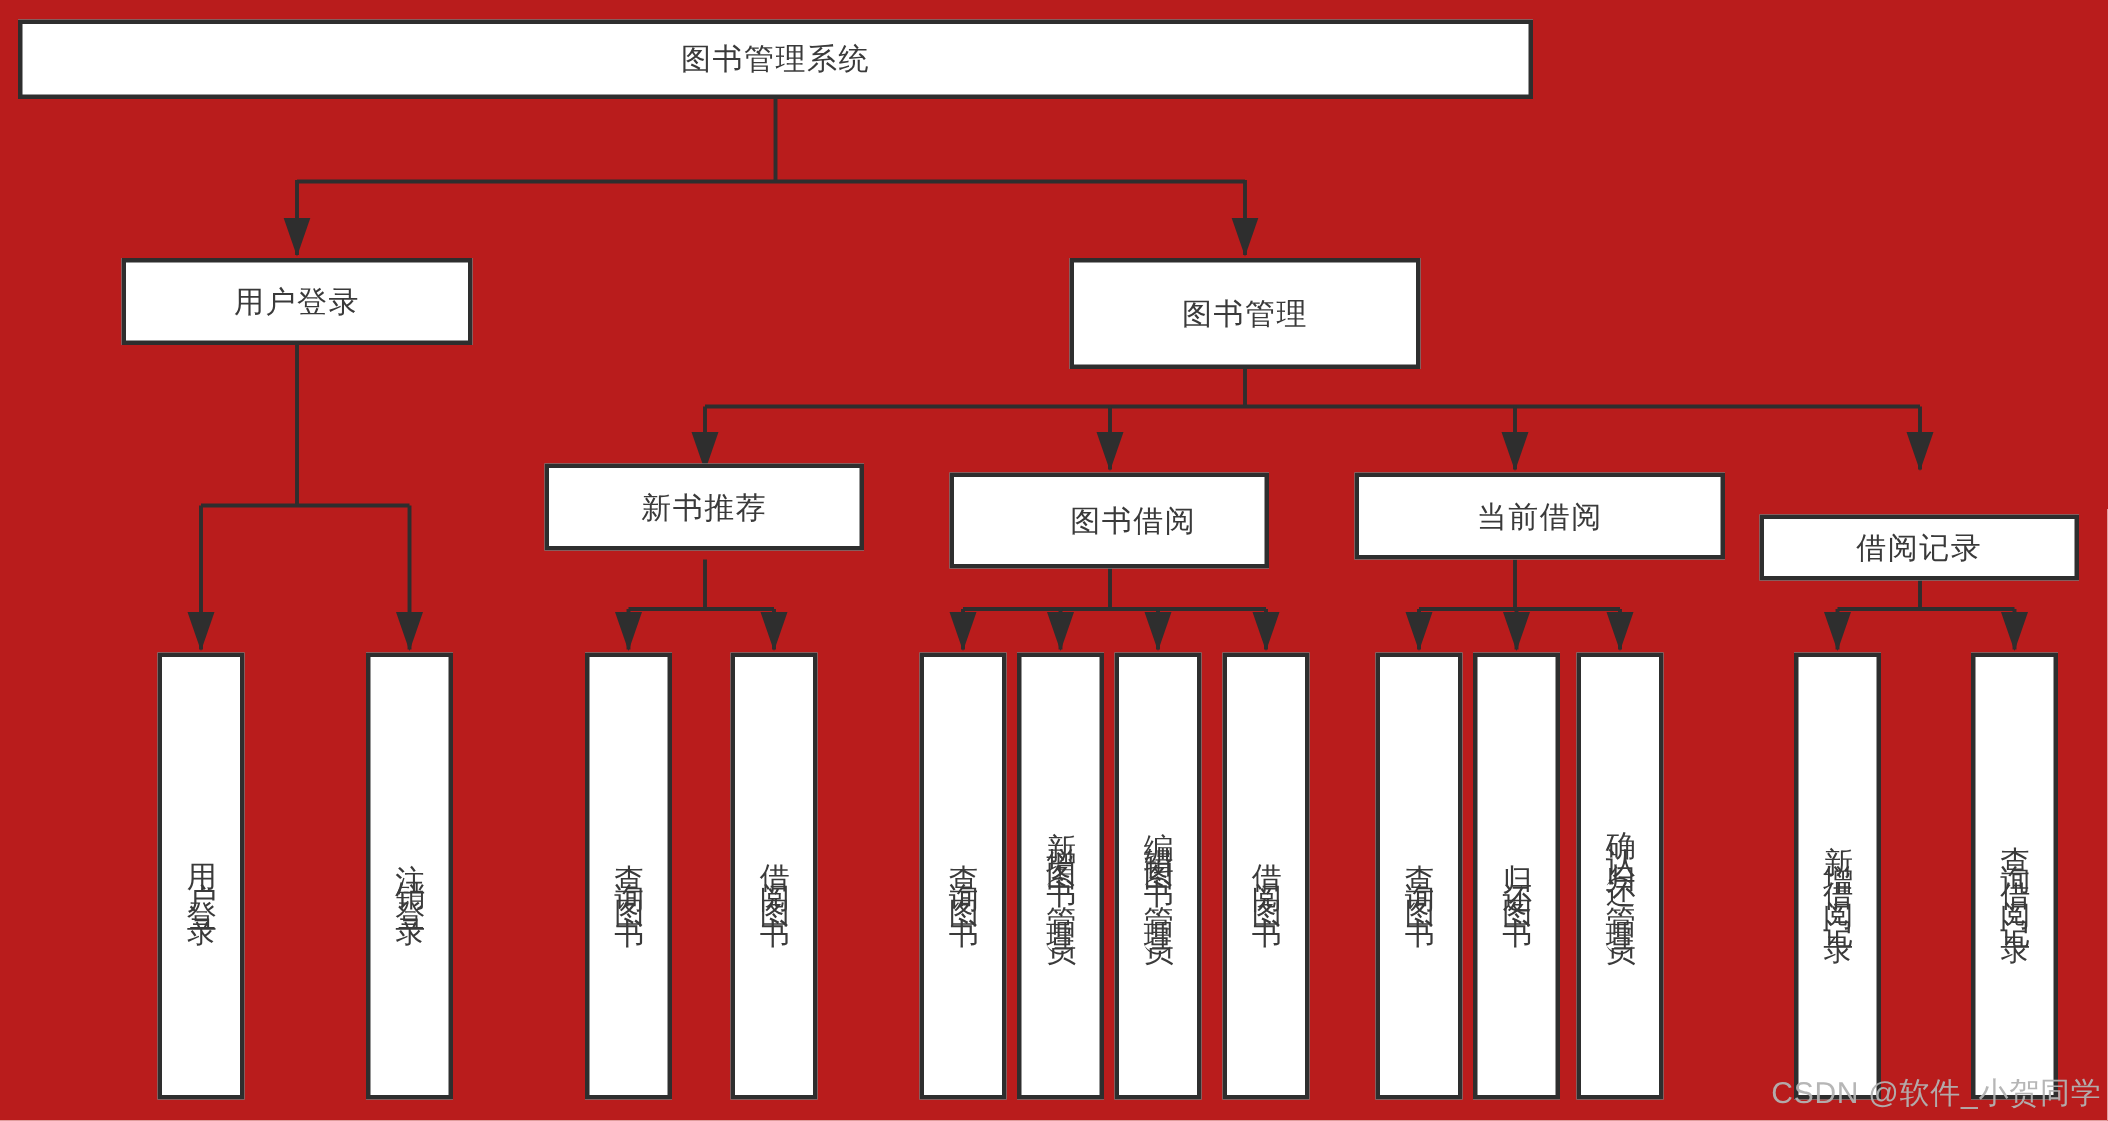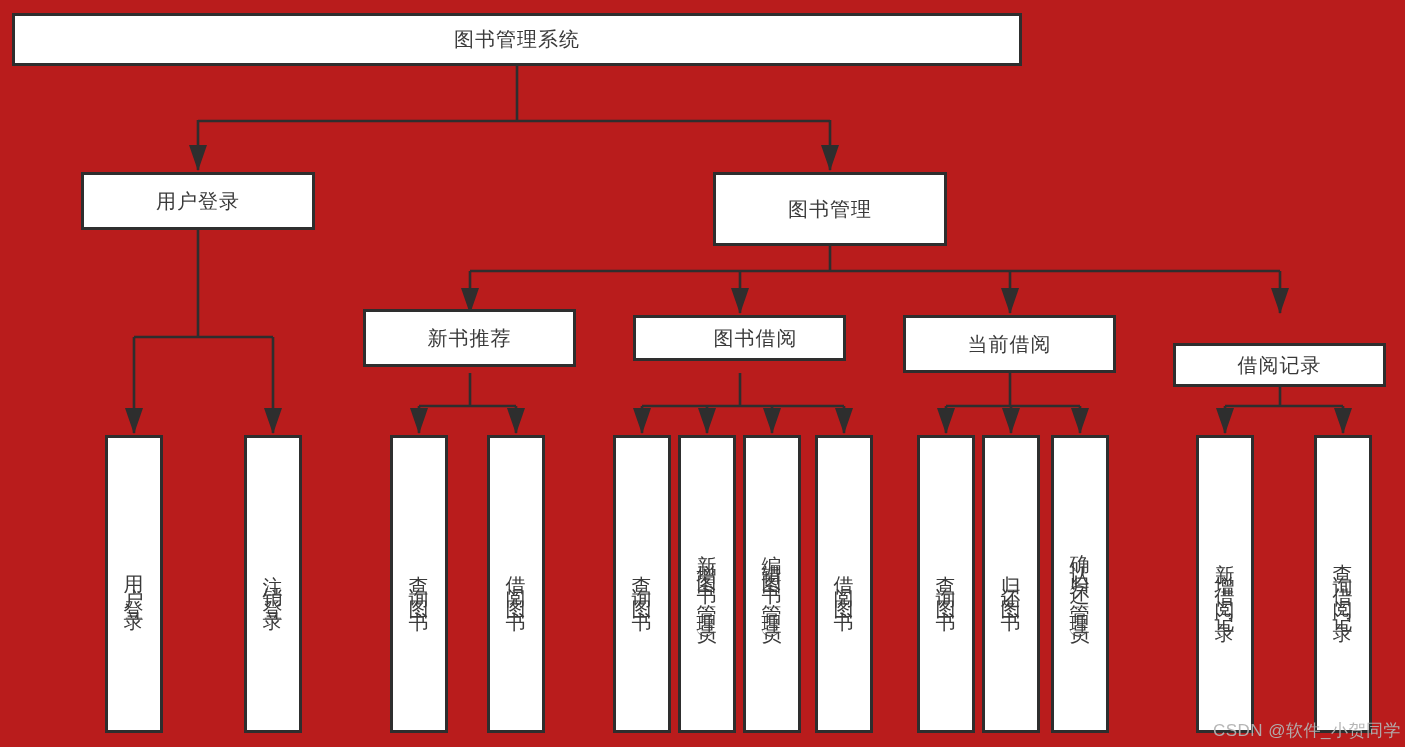"图书借阅" div.node { height: 46px -> 64px }
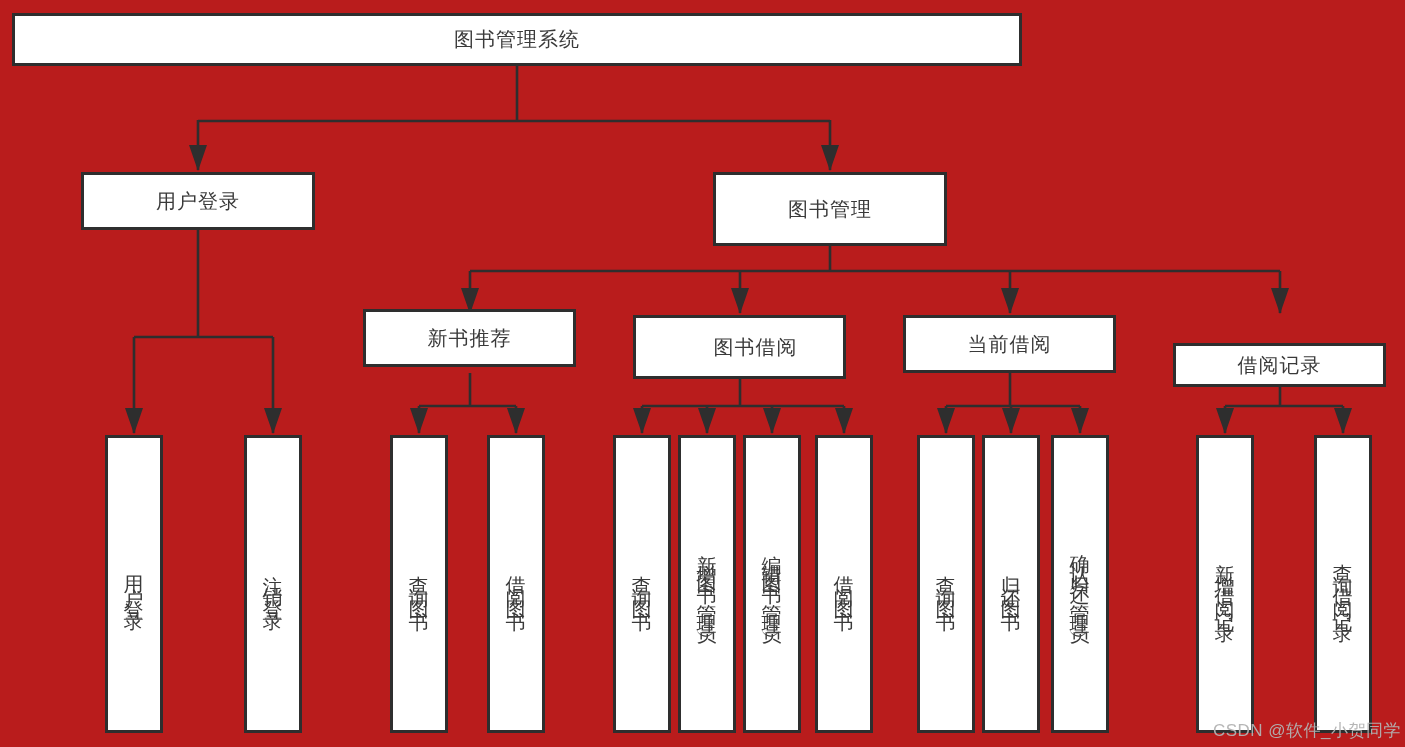"当前借阅" div.node { width: 213px -> 247px }
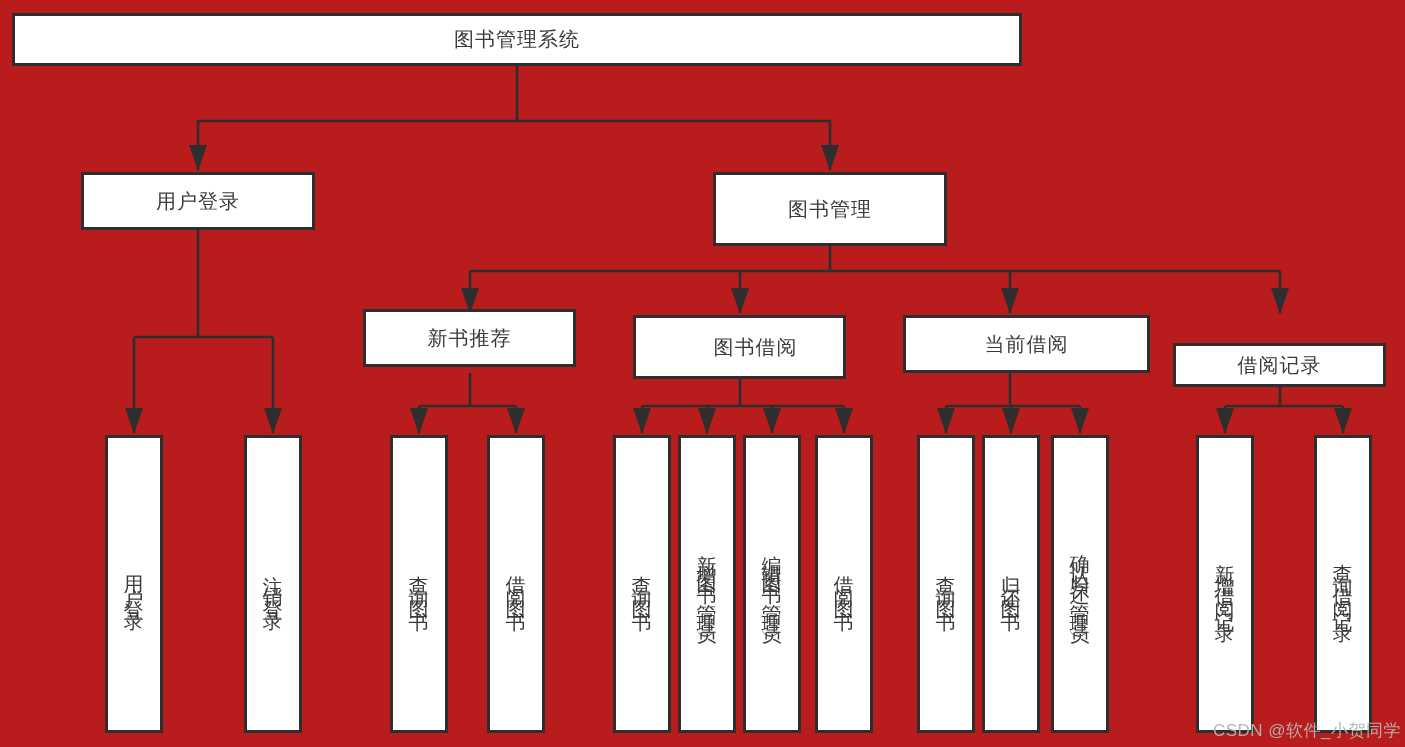"CSDN @软件_小贺同学" .watermark { font-size: 17px -> 20px }
